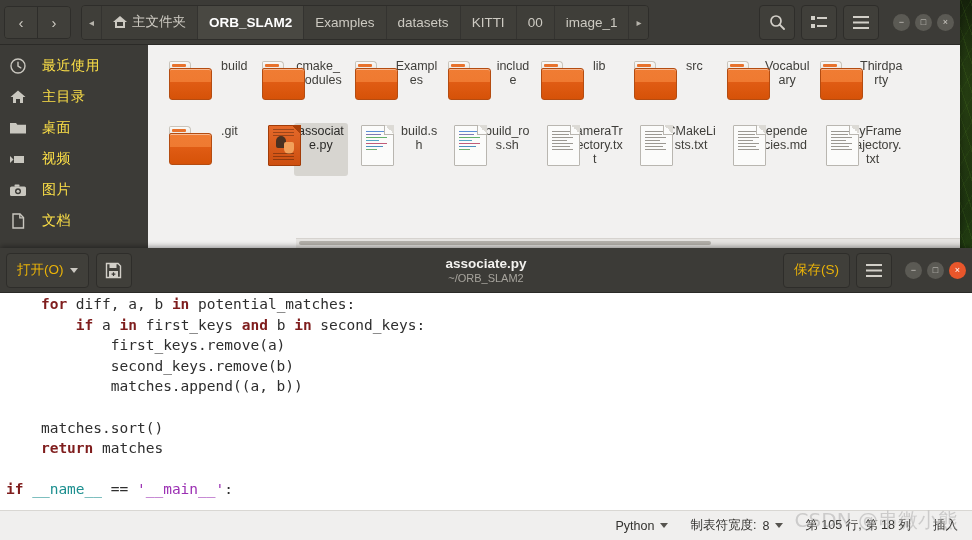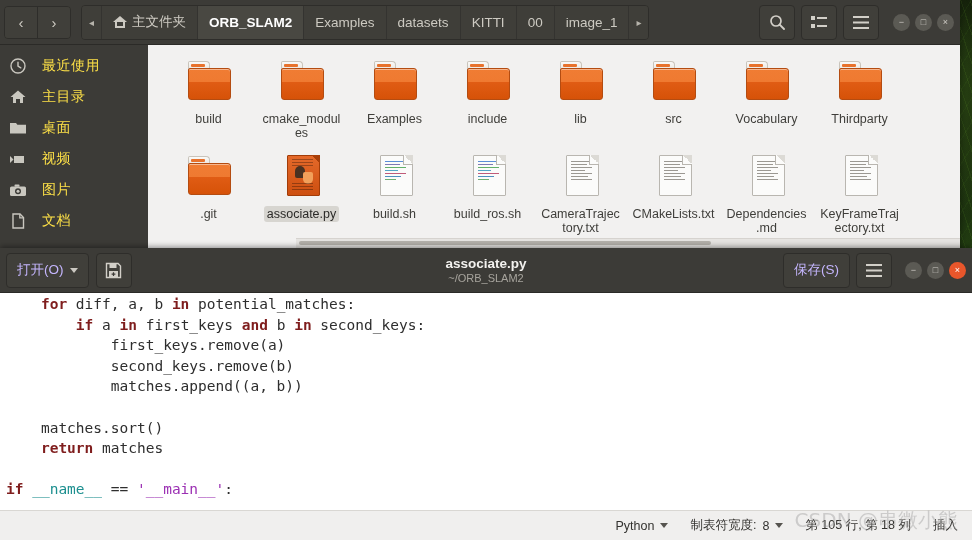"build" .fitem { align-items: center -> none; flex-direction: column -> row }
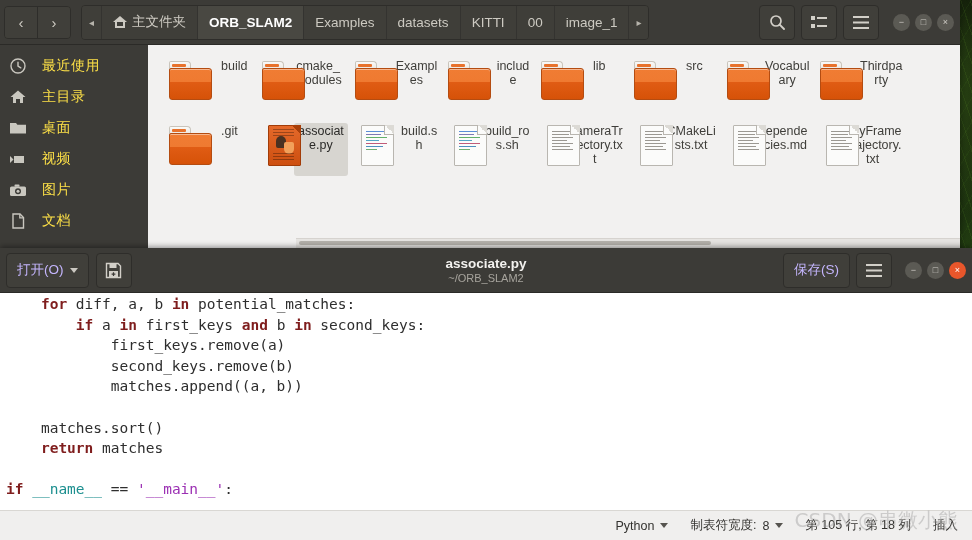"打开(O)" .g-btn { color: #c4b5fd -> #eab308 }
